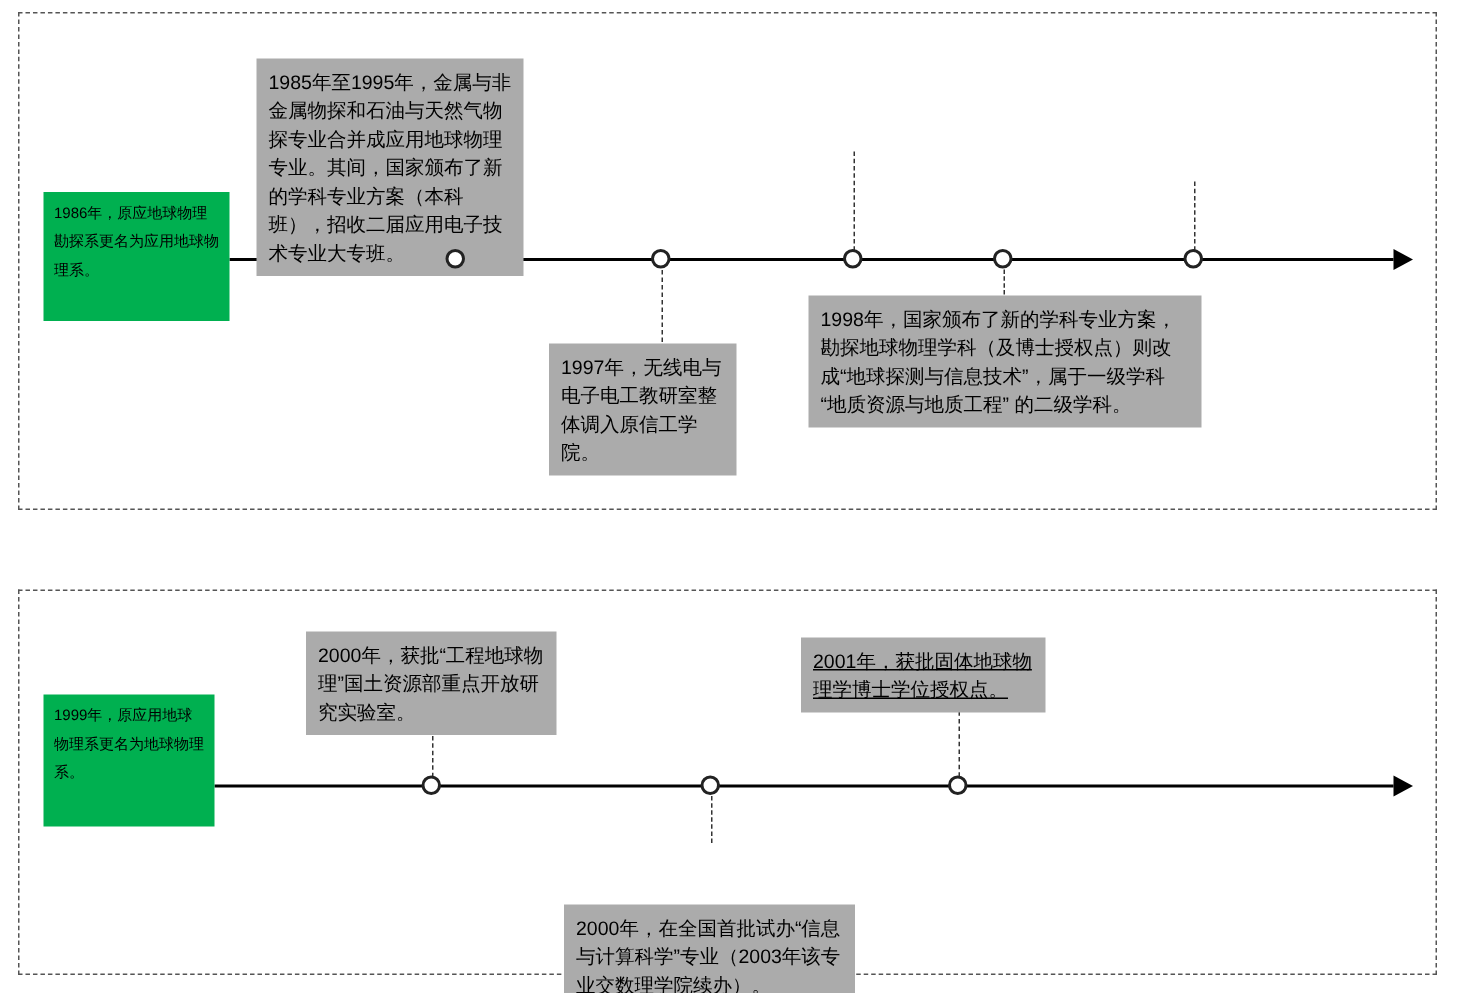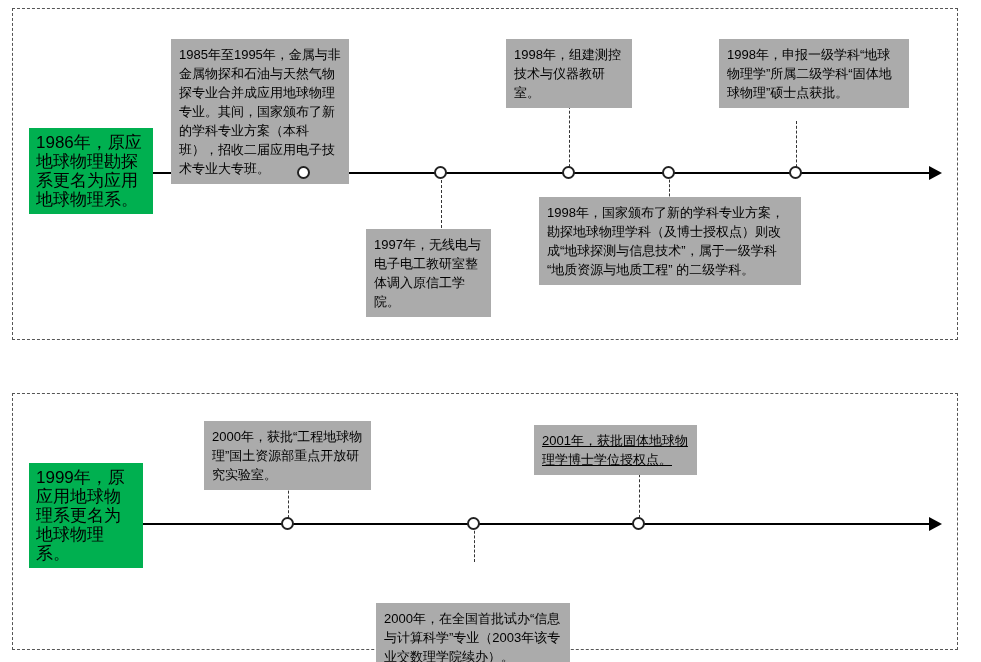"1998年，组建测控技术与仪器教研室。" div.event-box { html: <div>1998年，组建测控技术与仪器教研室。</div> -> none }
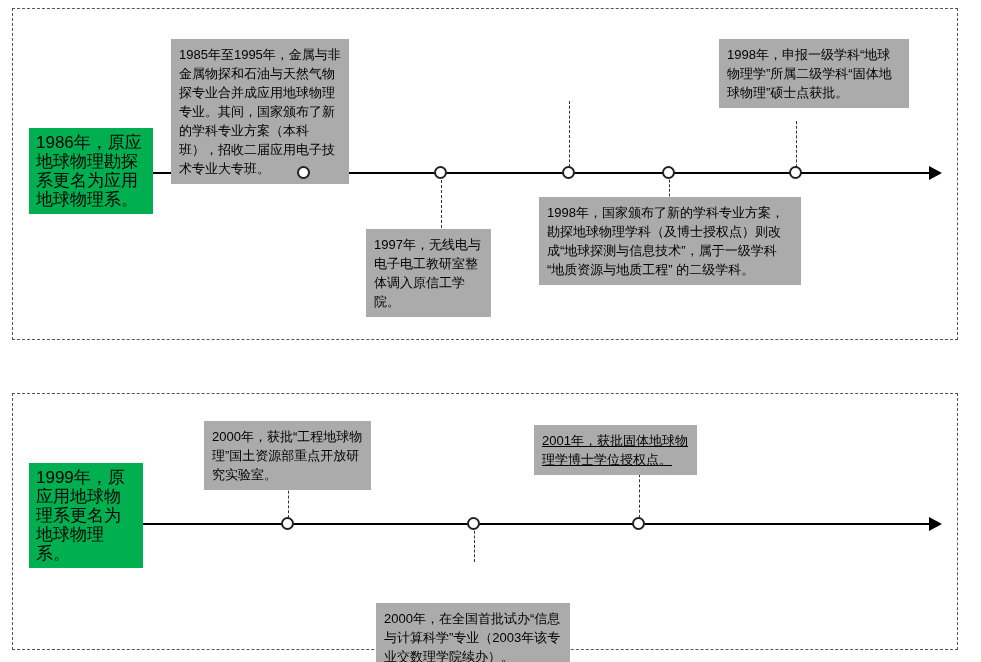"1998年，申报一级学科“地球物理学”所属二级学科“固体地球物理”硕士点获批。" div.event-box { html: <div>1998年，申报一级学科“地球物理学”所属二级学科“固体地球物理”硕士点获批。</div> -> none }
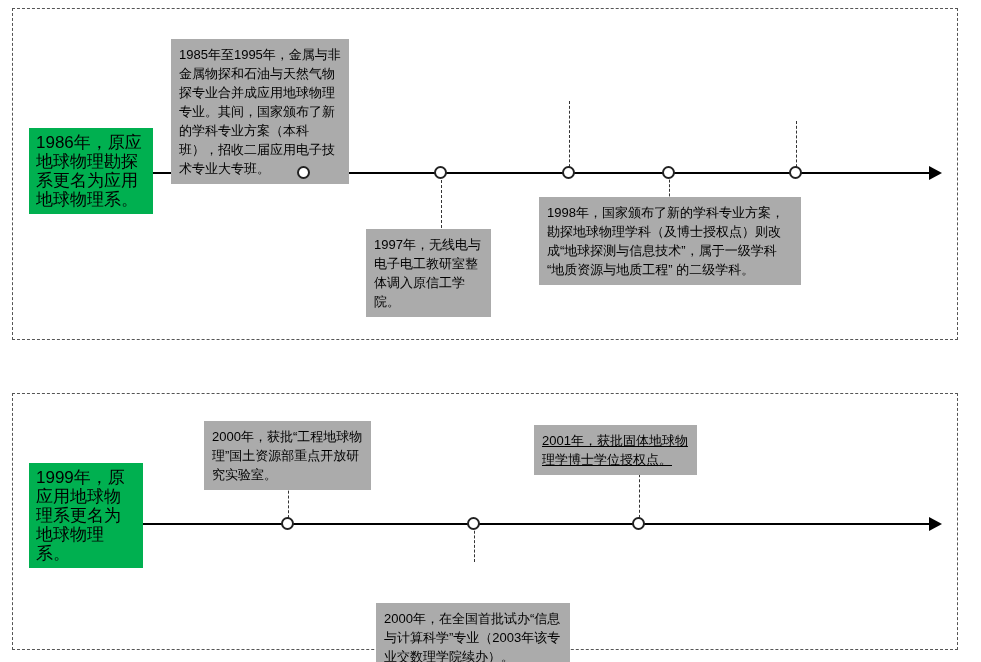"1986年，原应地球物理勘探系更名为应用地球物理系。" .start-box { font-size: 17px -> 10px }
